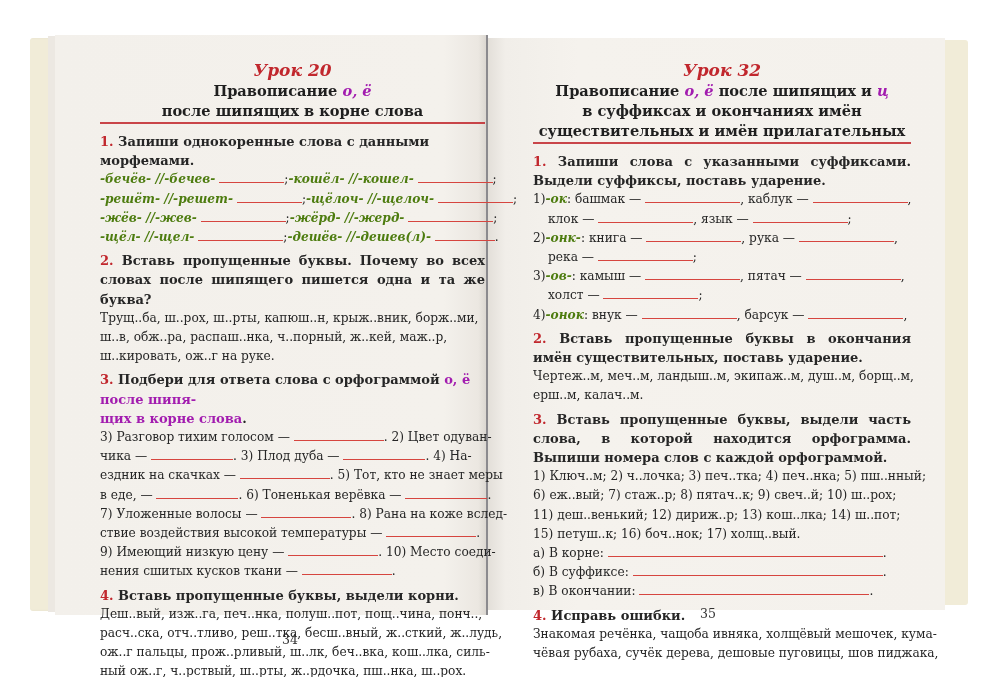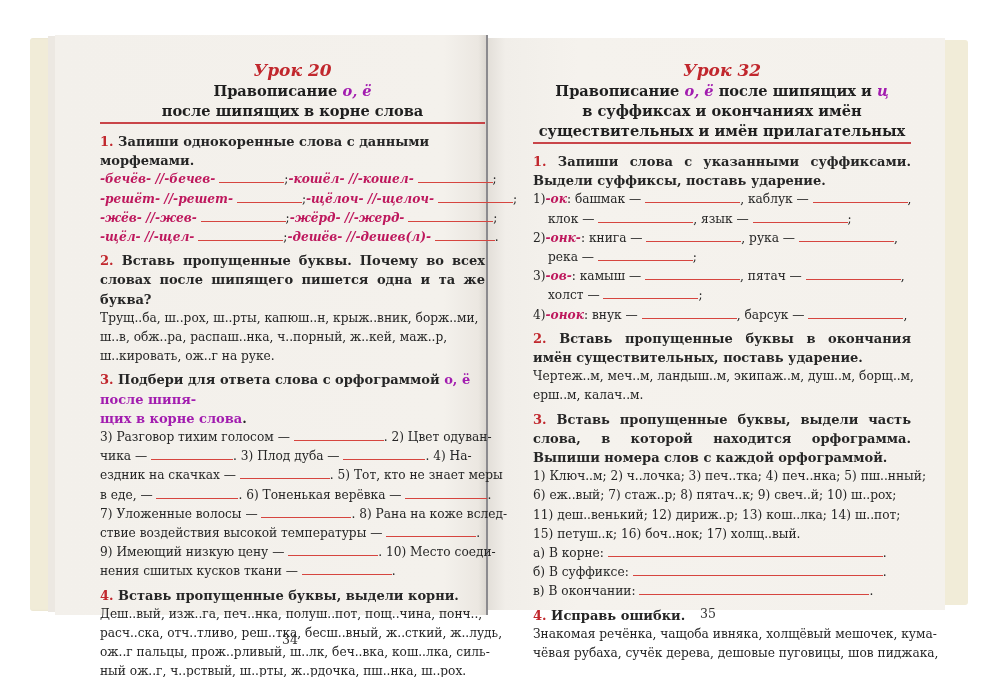"-бечёв- //-бечев-" .morph { color: #be185d -> #4d7c0f }
